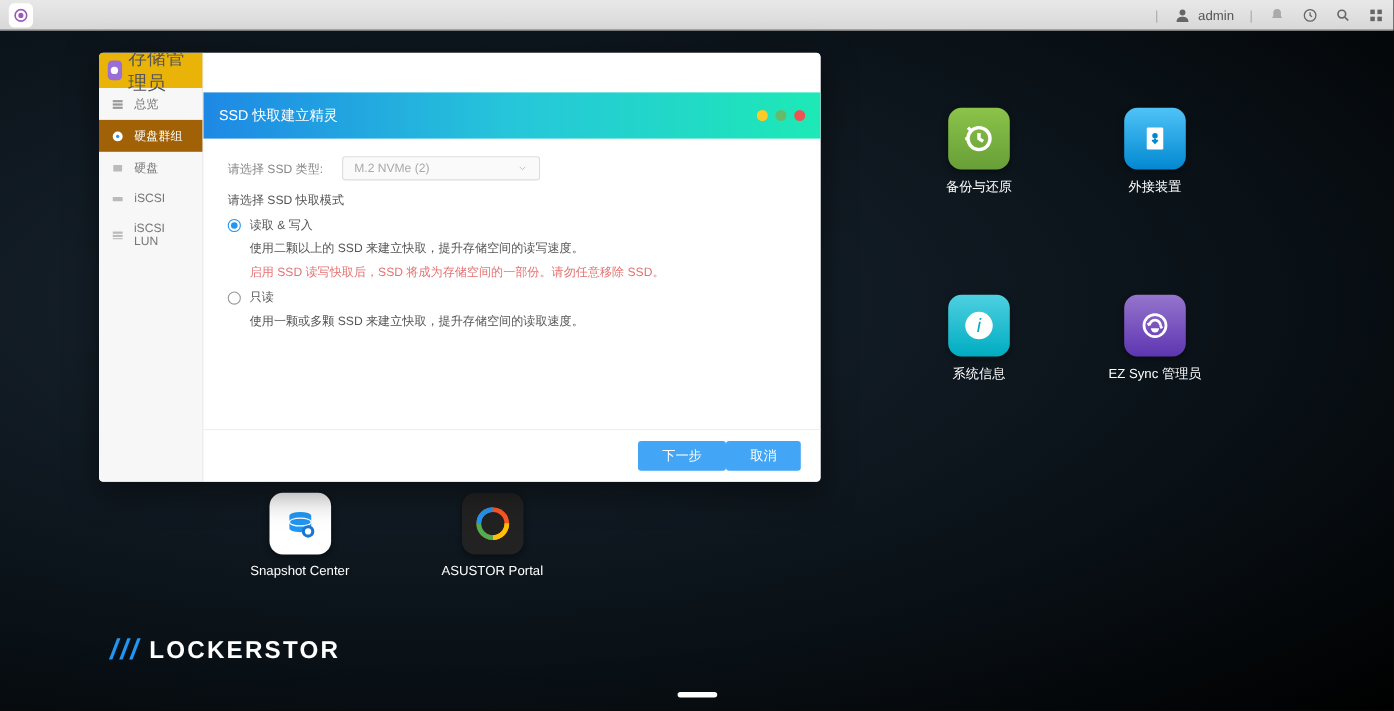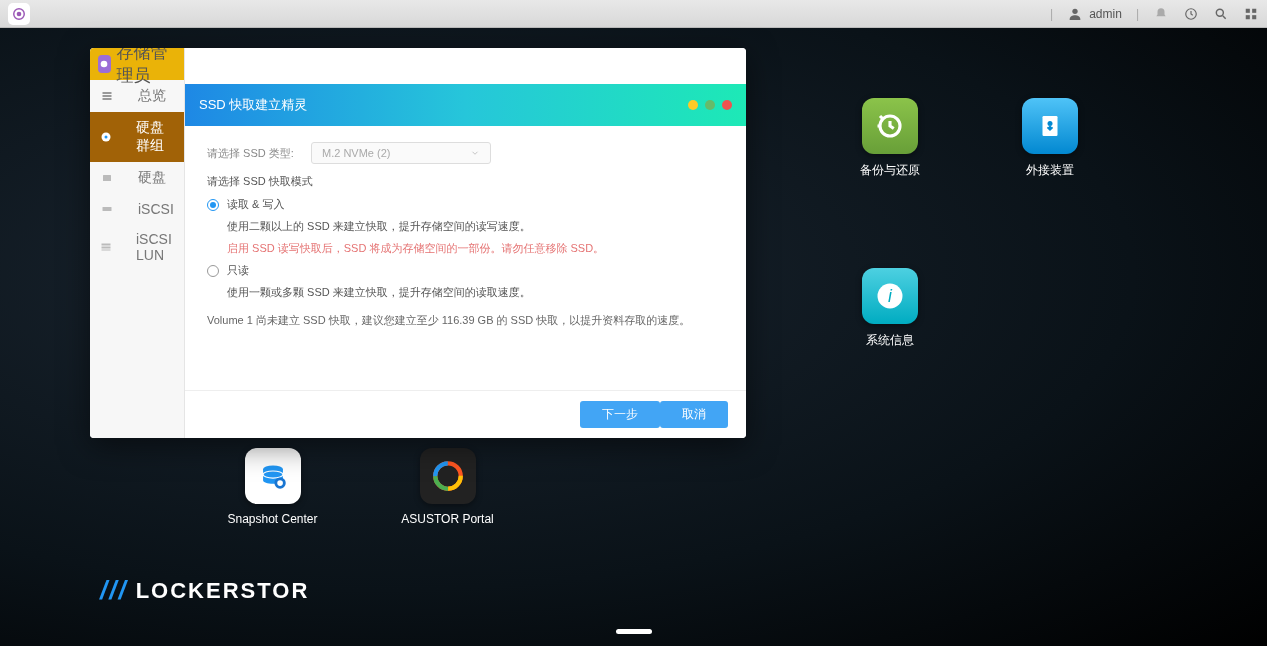"总览" .sb-item { font-size: 14px -> 11px; gap: 24px -> 8px }
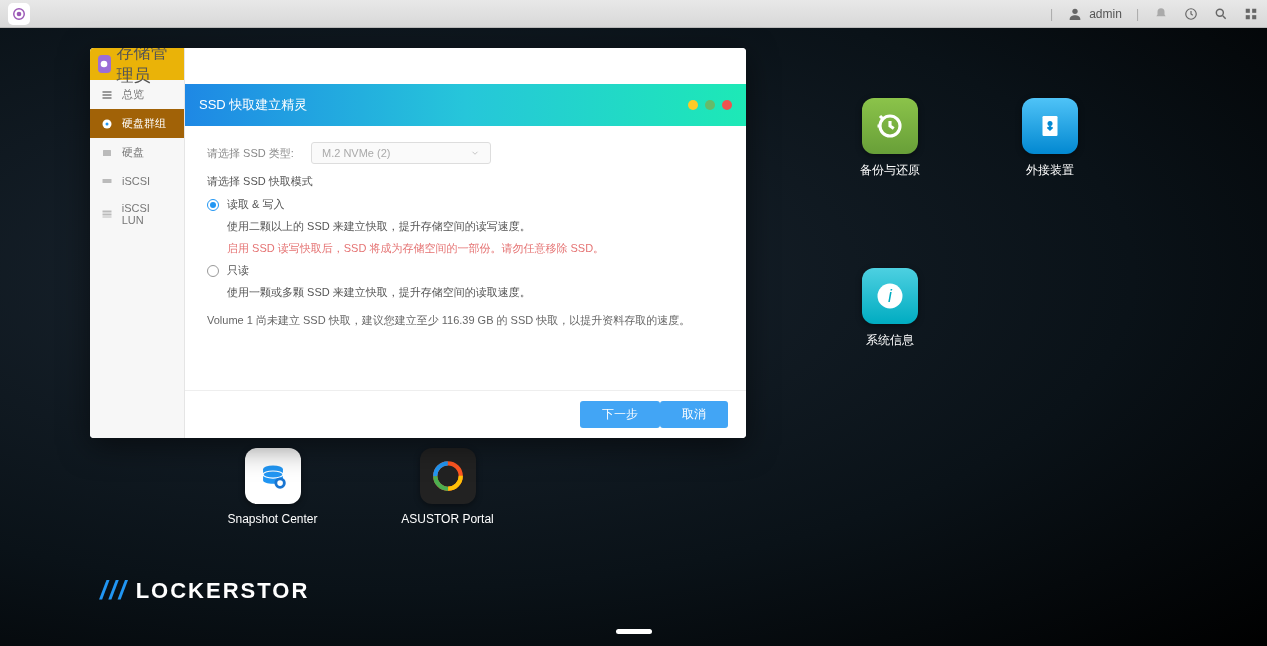"Volume 1 尚未建立 SSD 快取，建议您建立至少" div.info-line { html: <div>Volume 1 尚未建立 SSD 快取，建议您建立至少 116.39 GB 的 SSD 快取，以提升资料存取的速度。</div> -> none }
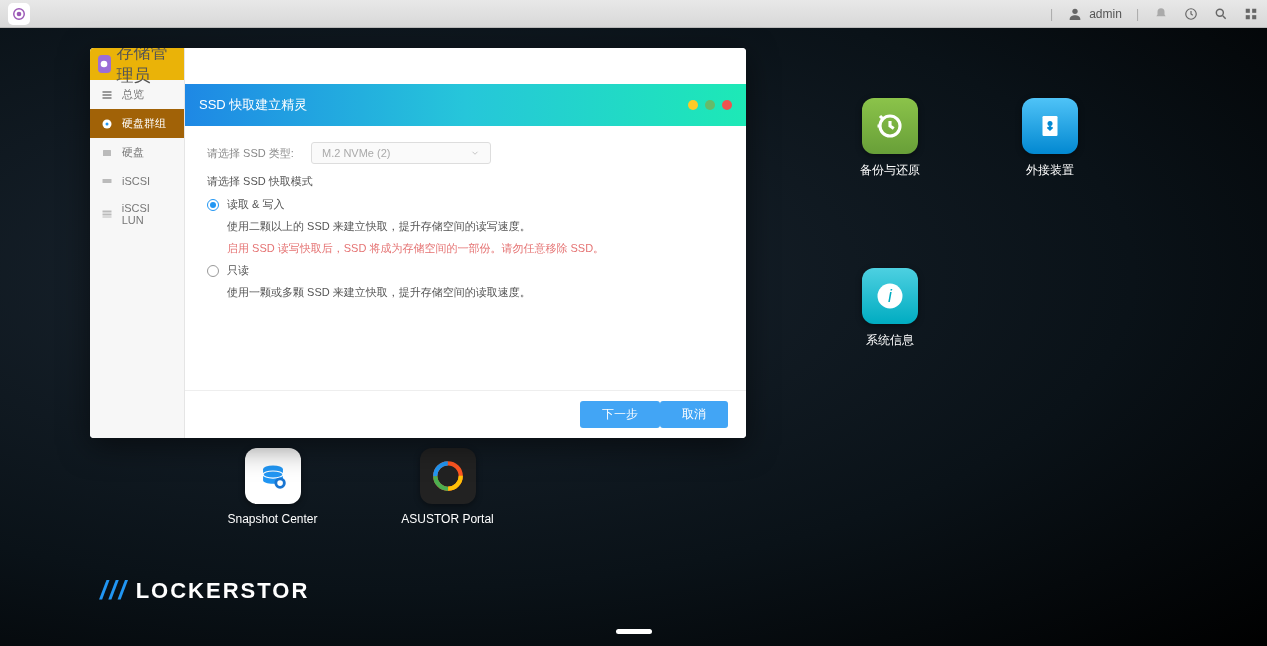"EZ Sync 管理员" div.dicon { html: none -> <div> <div> <svg> <circle></circle> <path></path> <path></path> </svg> </div> <span>EZ Sync 管理员</span> </div> }
